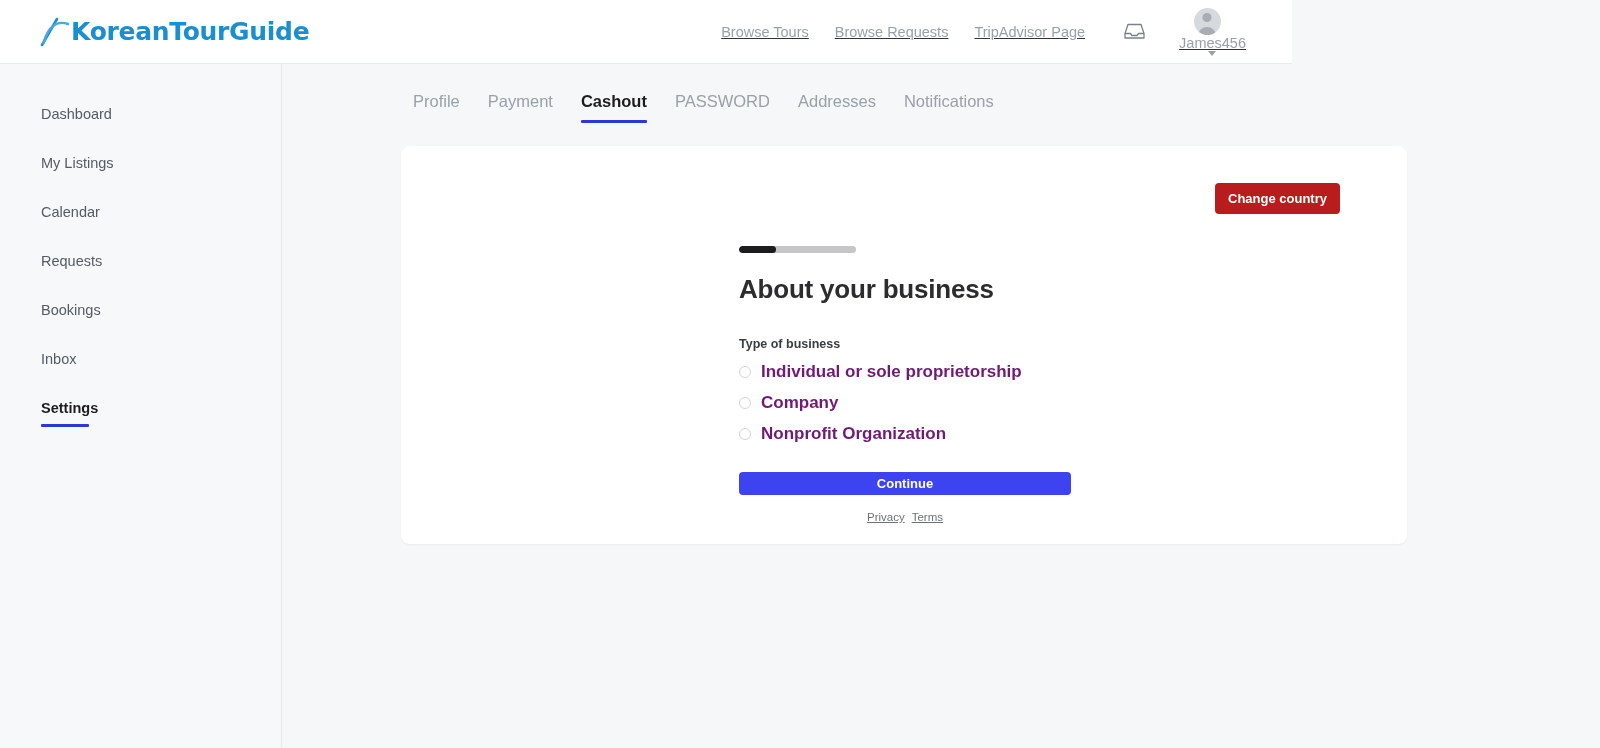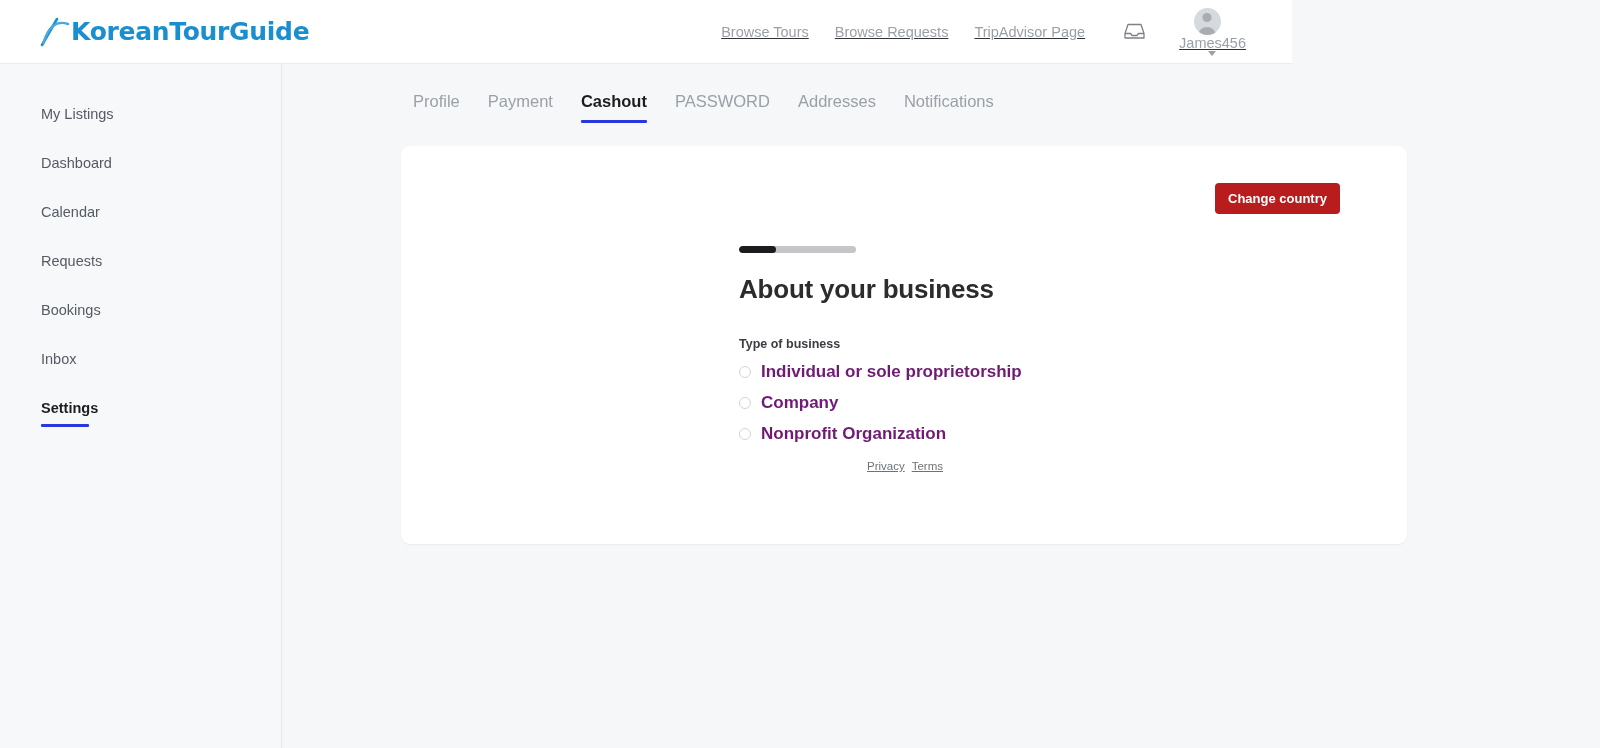"My Listings" a.side-item { order: before "Dashboard" -> after "Dashboard" }
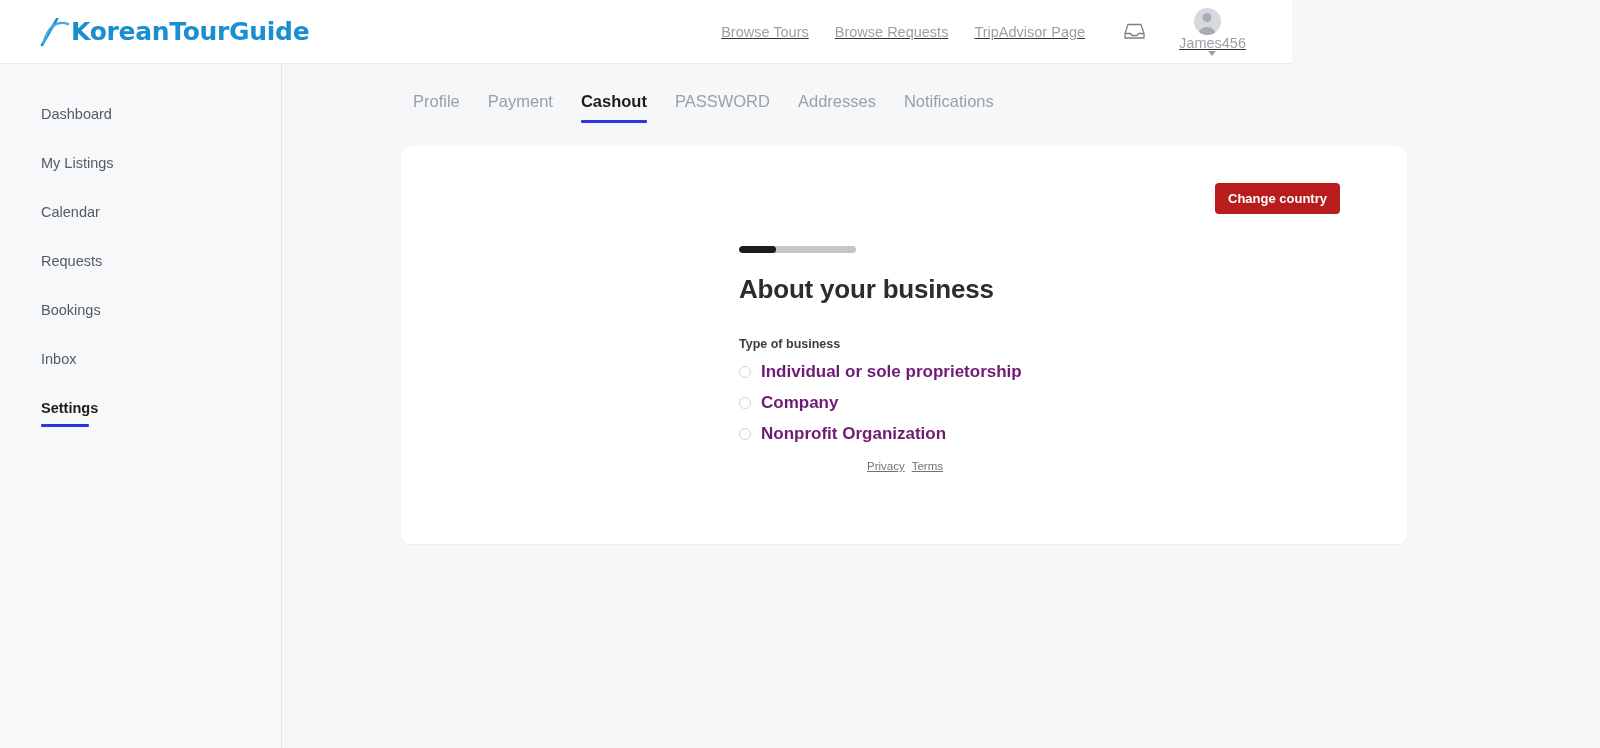"Continue" button.continue-btn { html: none -> <button>Continue</button> }
